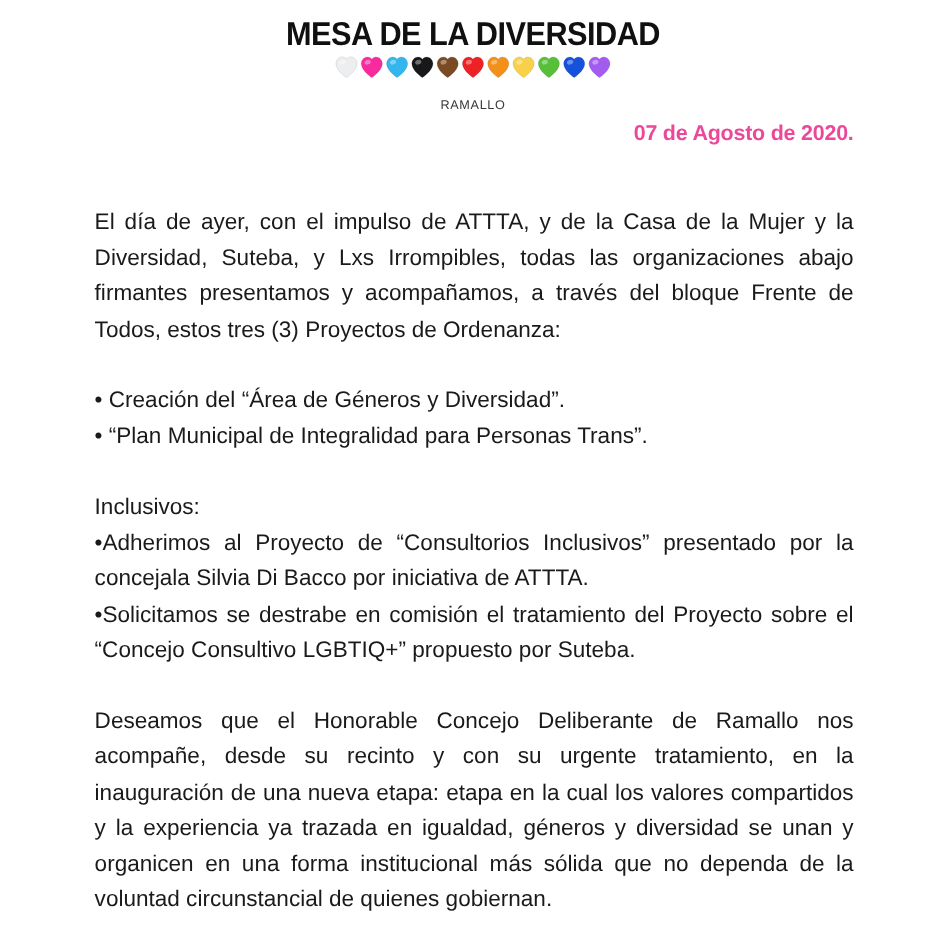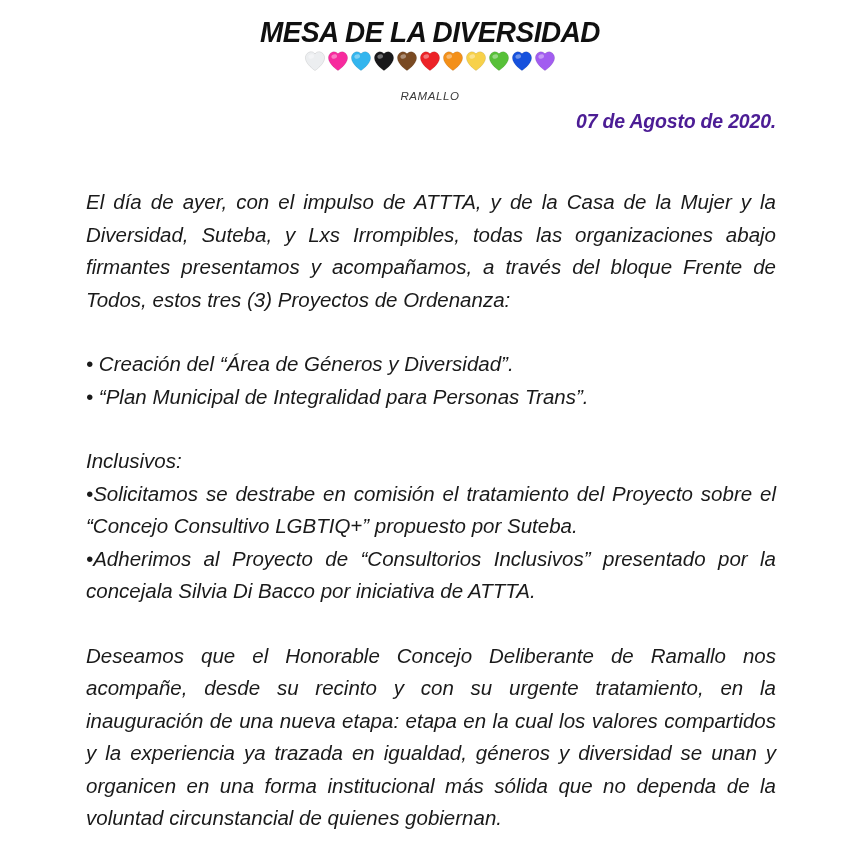"MESA DE LA DIVERSIDAD" .page { font-style: italic -> none }
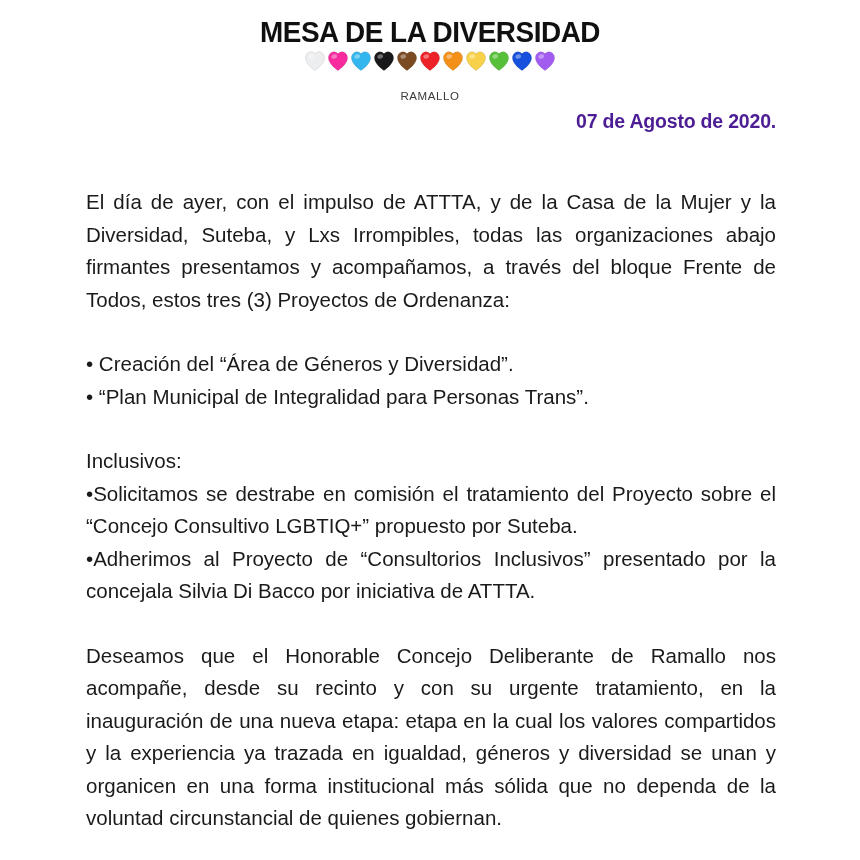"07 de Agosto de 2020." .date-line { color: #4c1d95 -> #ec4899 }
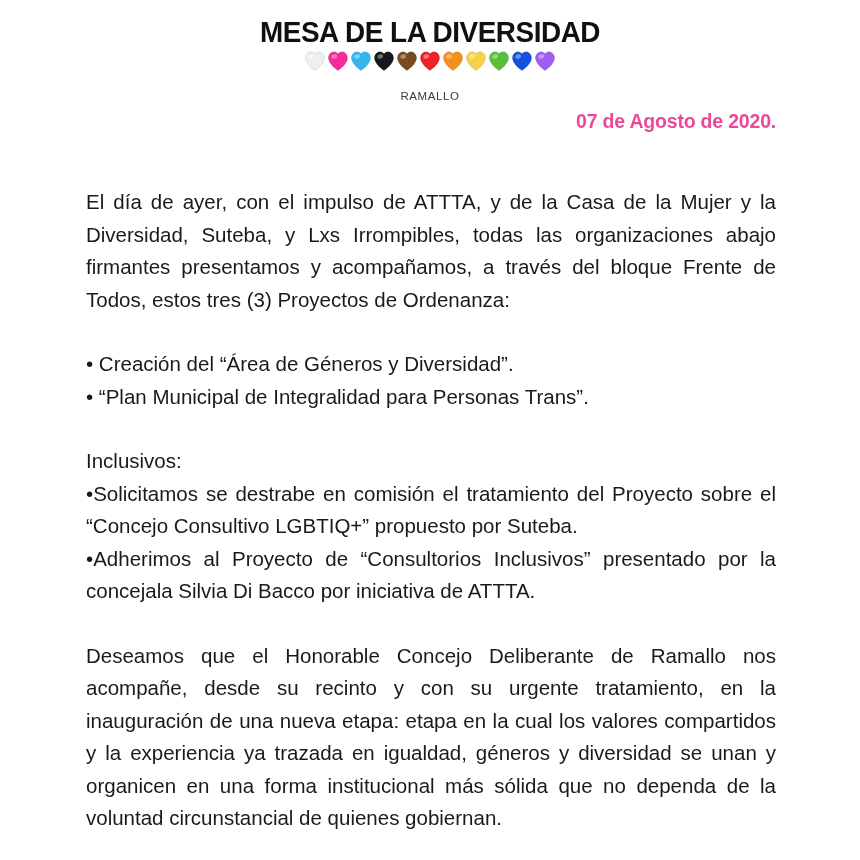"•Solicitamos se destrabe en comisión" p.para { order: before "•Adherimos al Proyecto de “Consultorios" -> after "•Adherimos al Proyecto de “Consultorios" }
